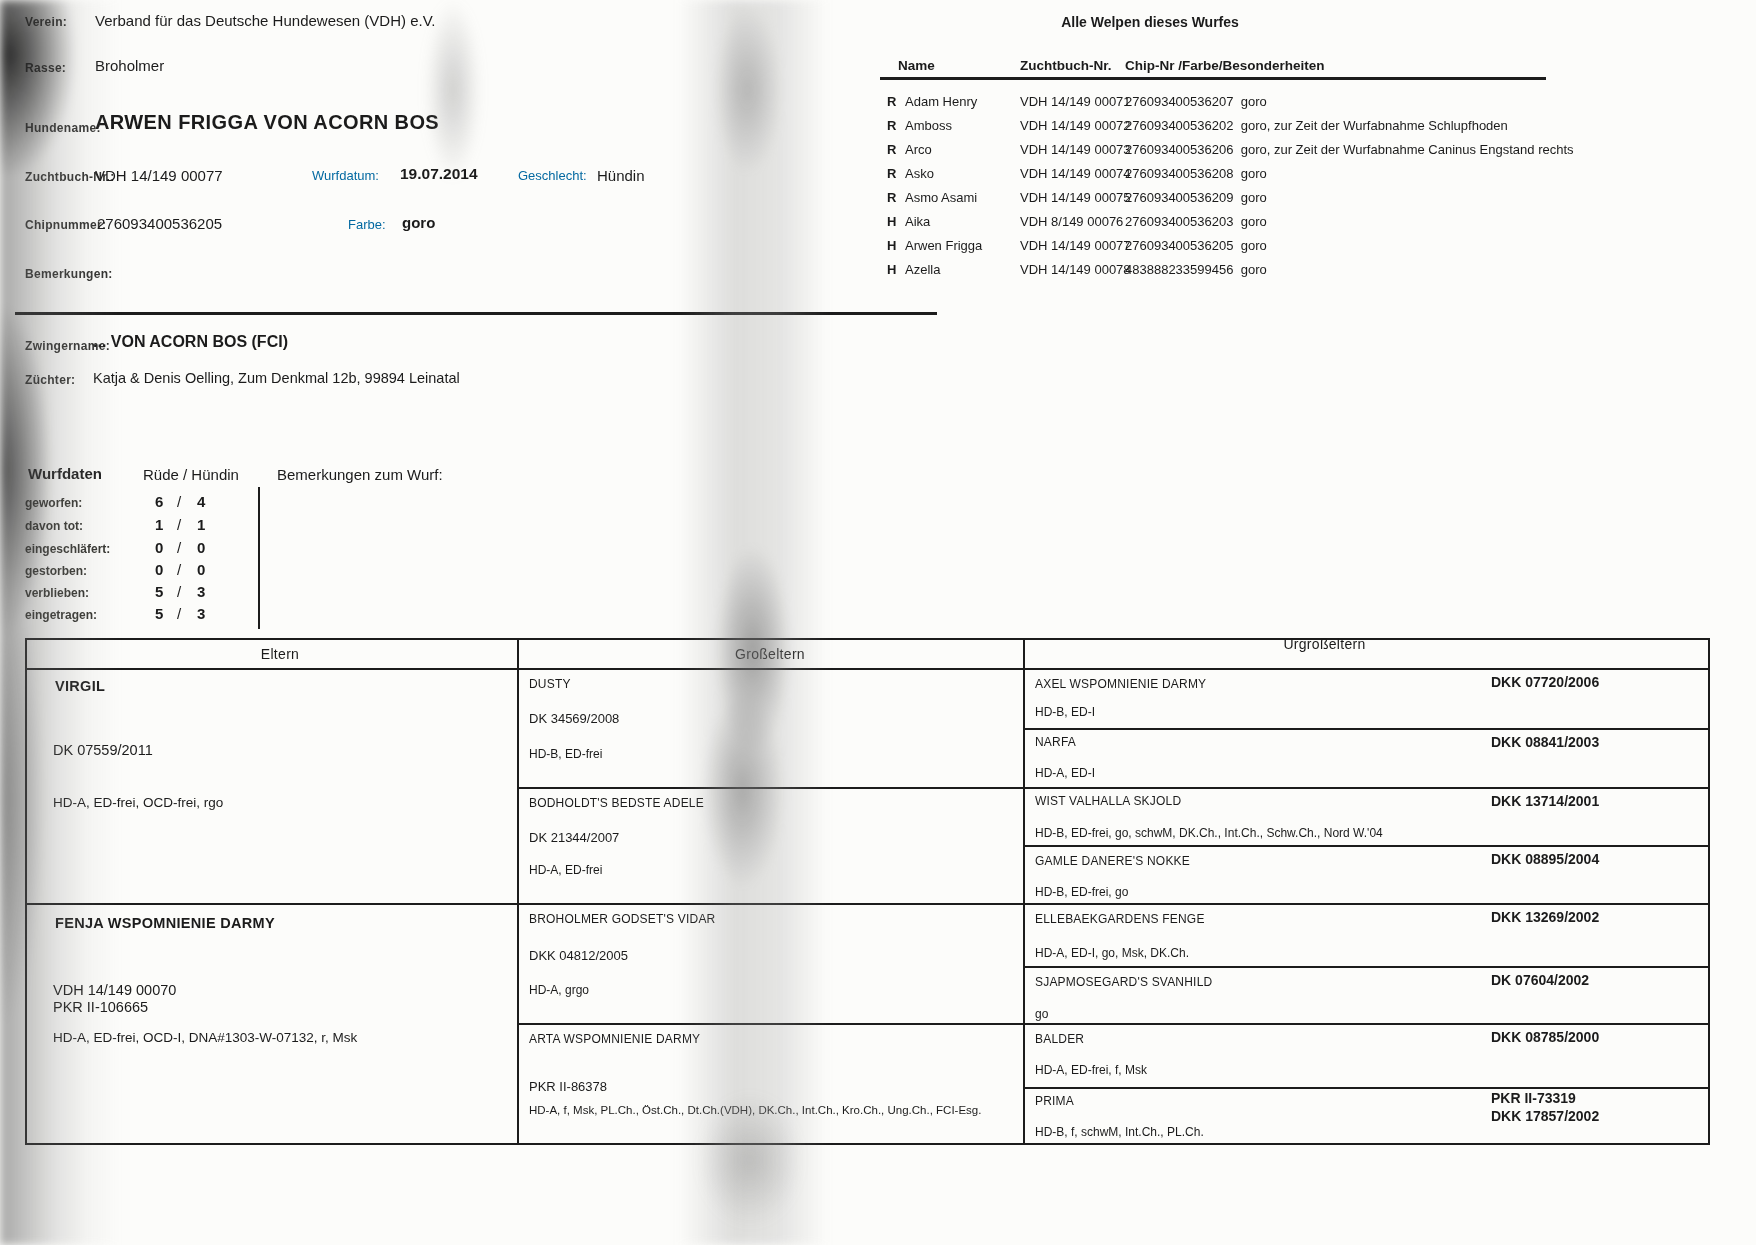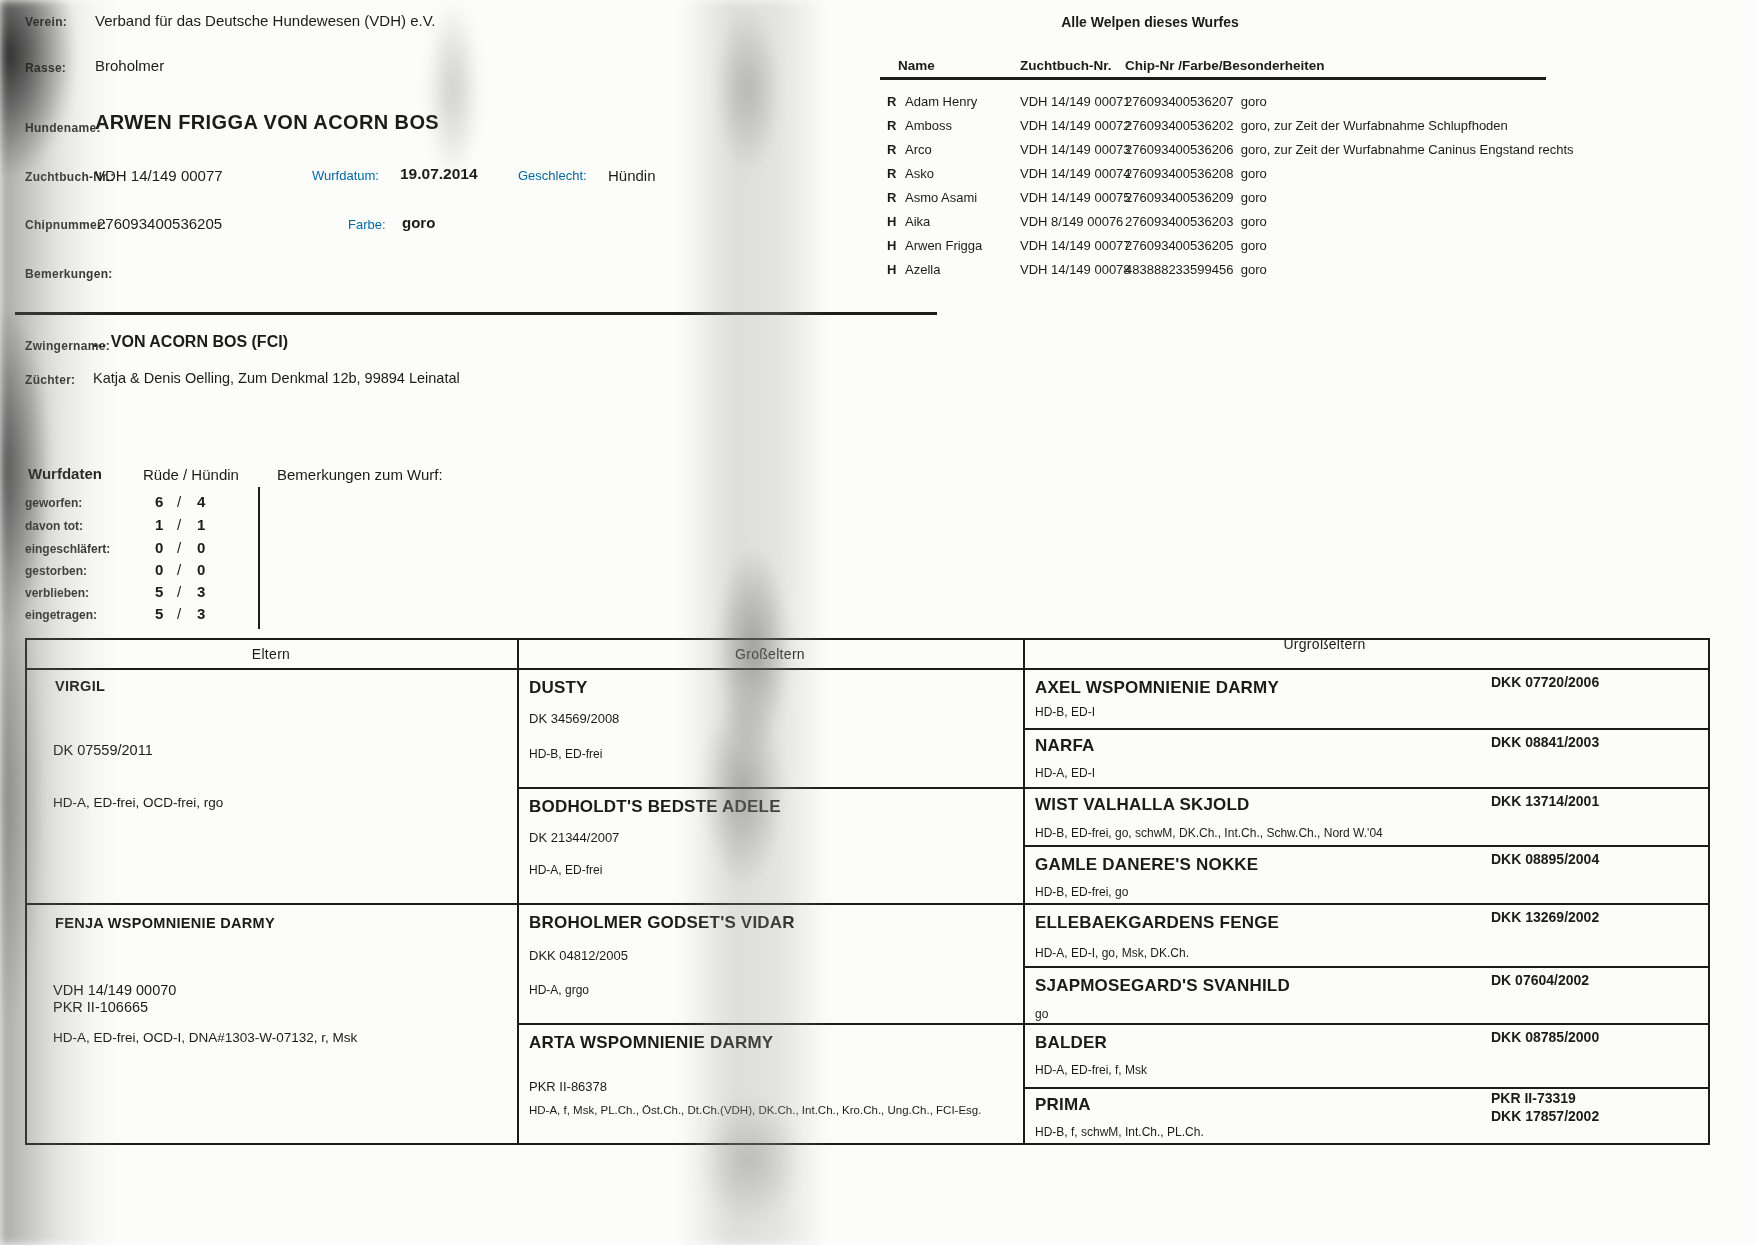"Hündin" div.t { margin-left: 11px -> none }
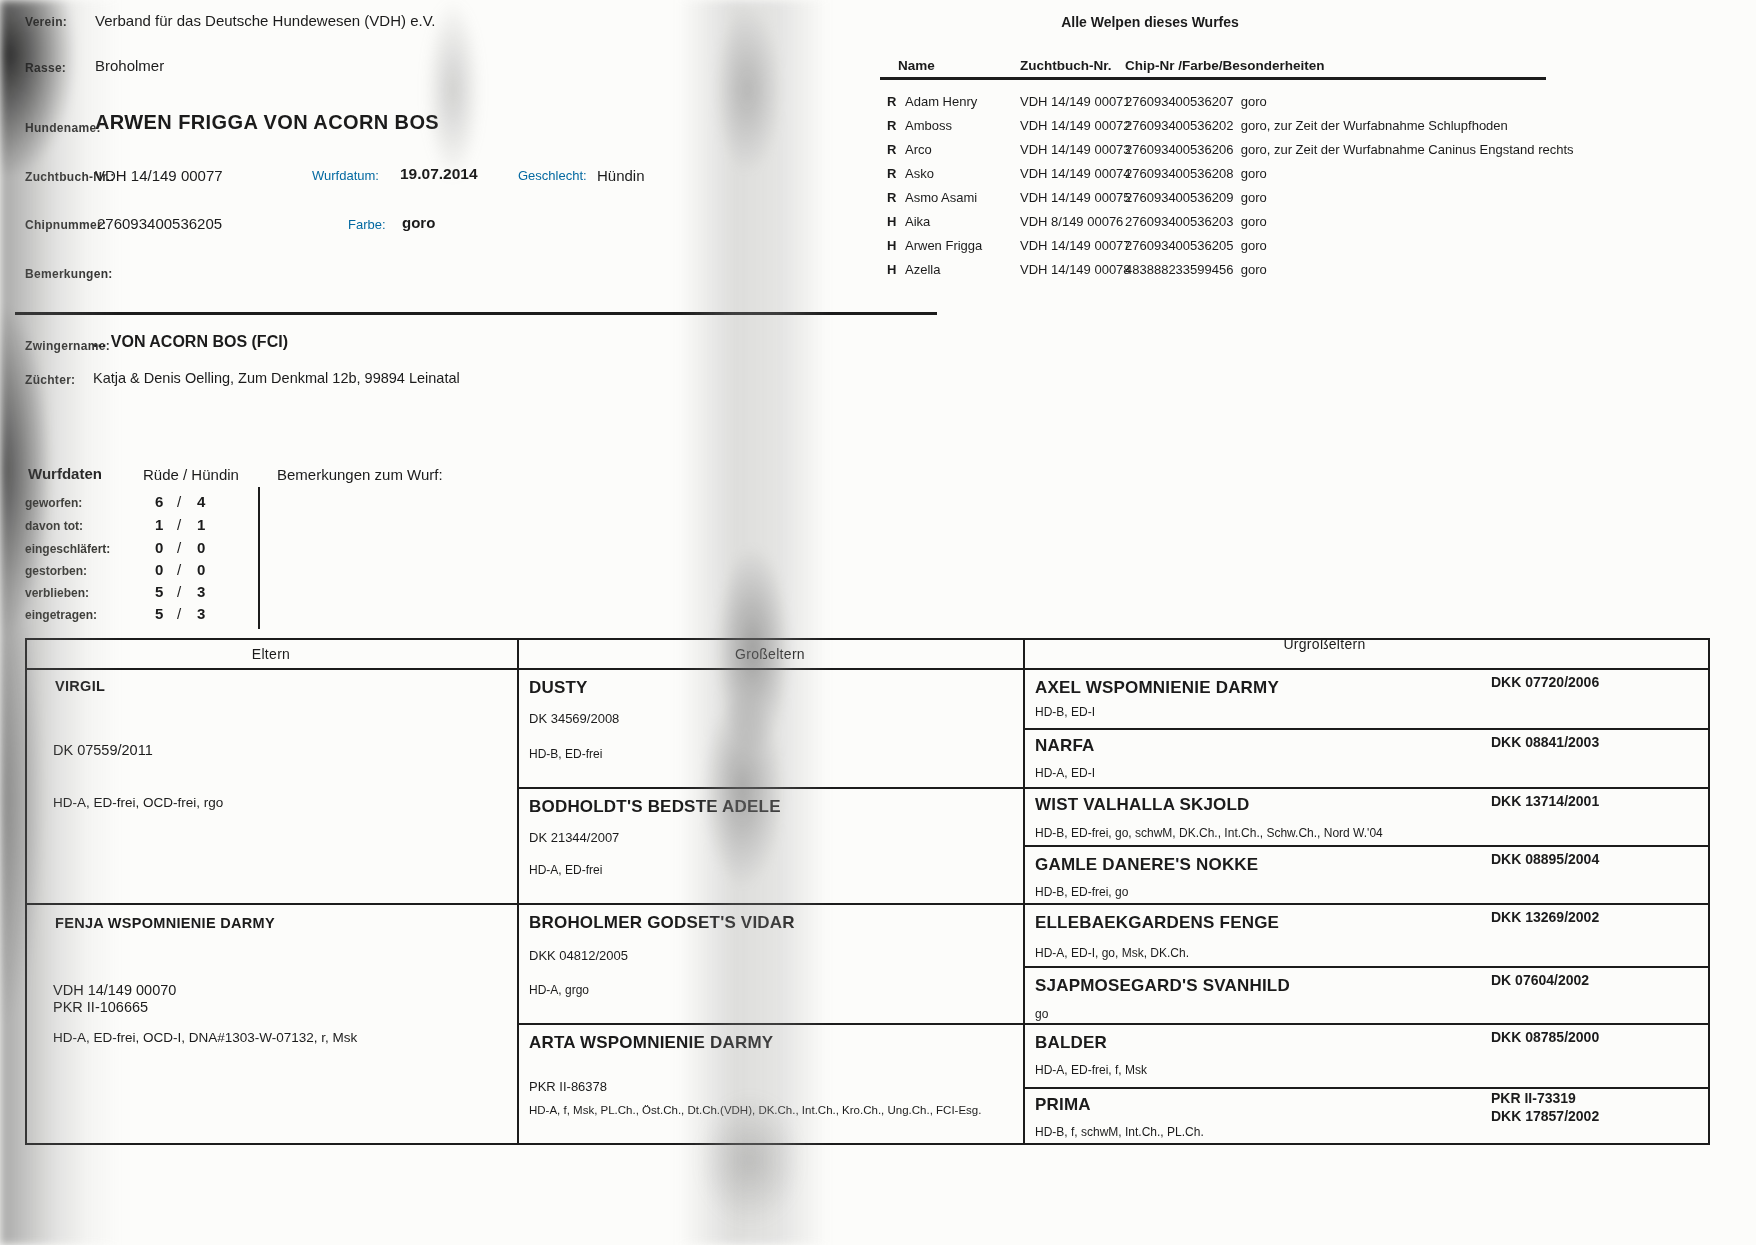"Eltern" div.t { left: 25px -> 34px }
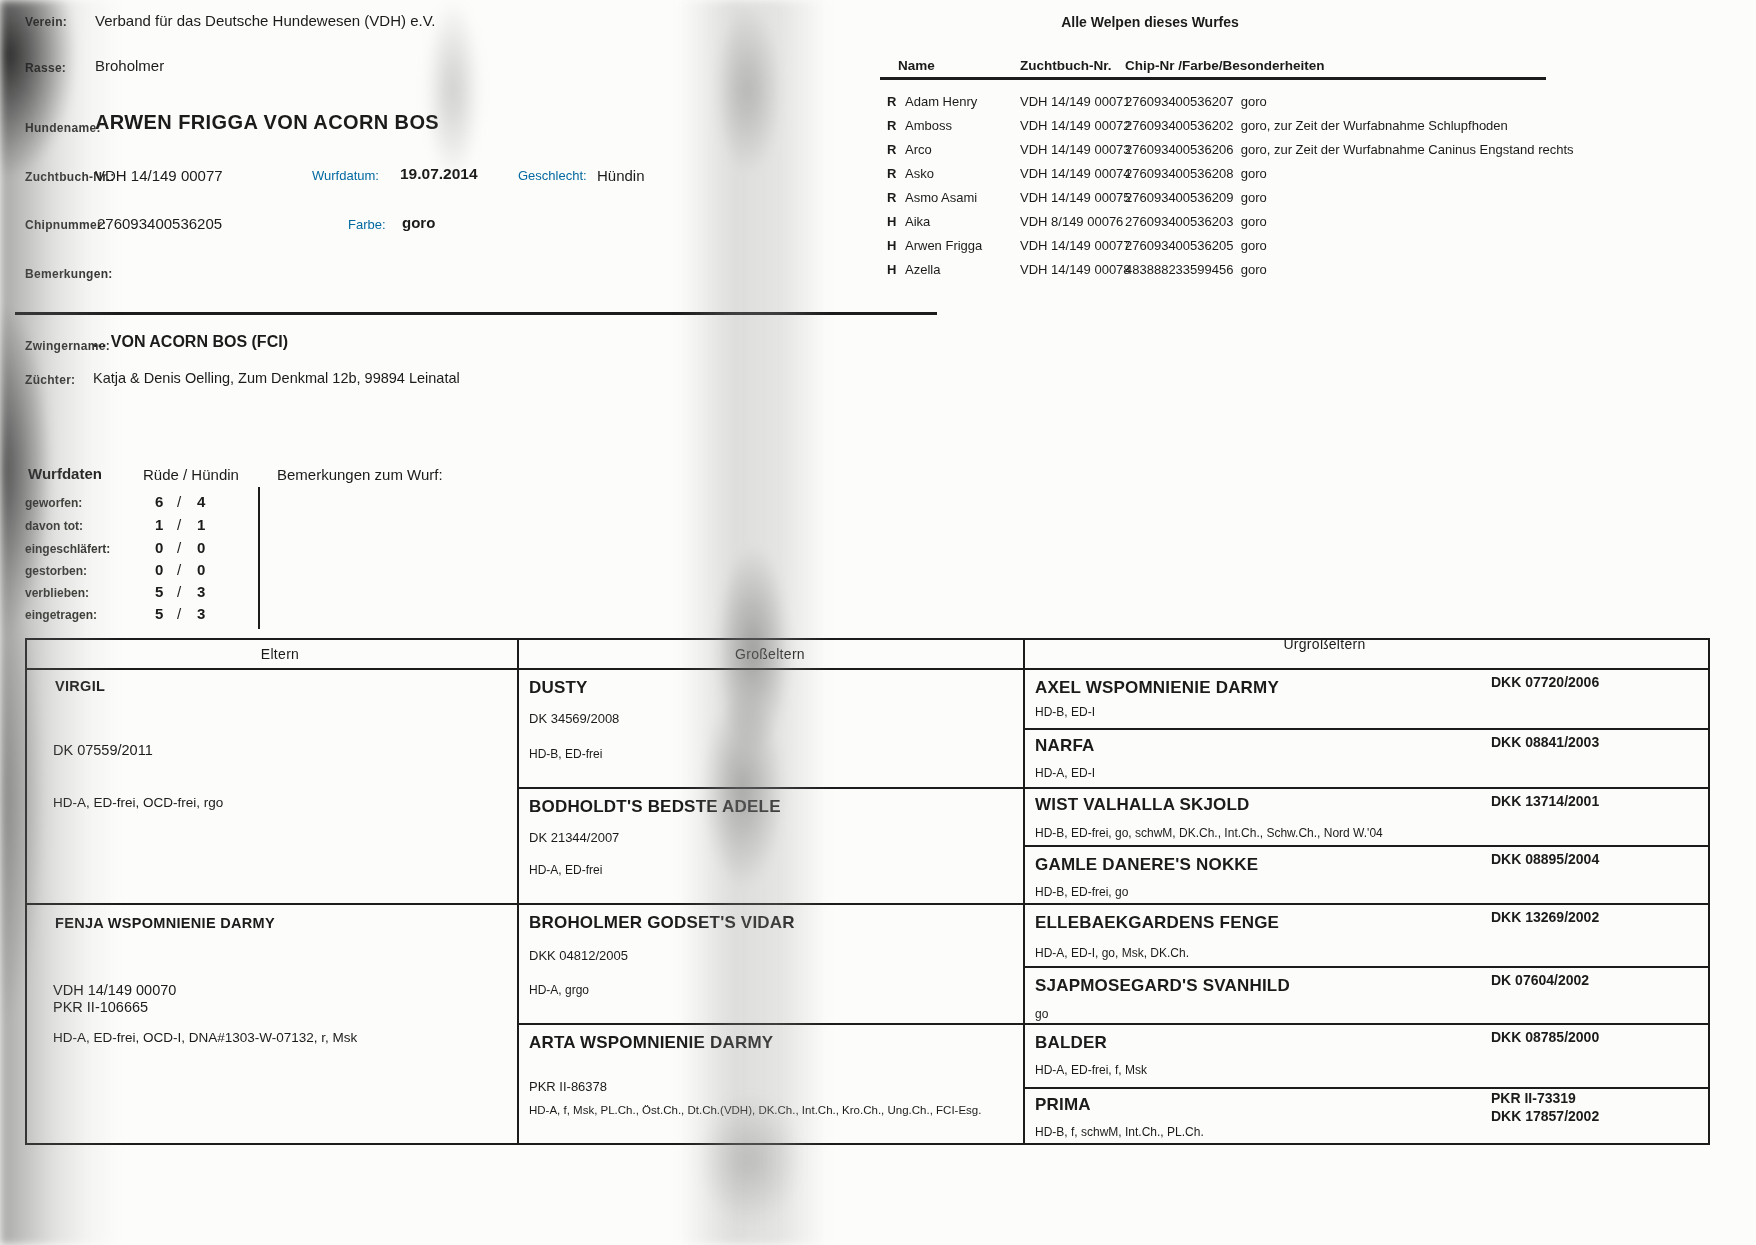"DUSTY" .pname { font-size: 17px -> 12px; font-weight: 700 -> 400 }
